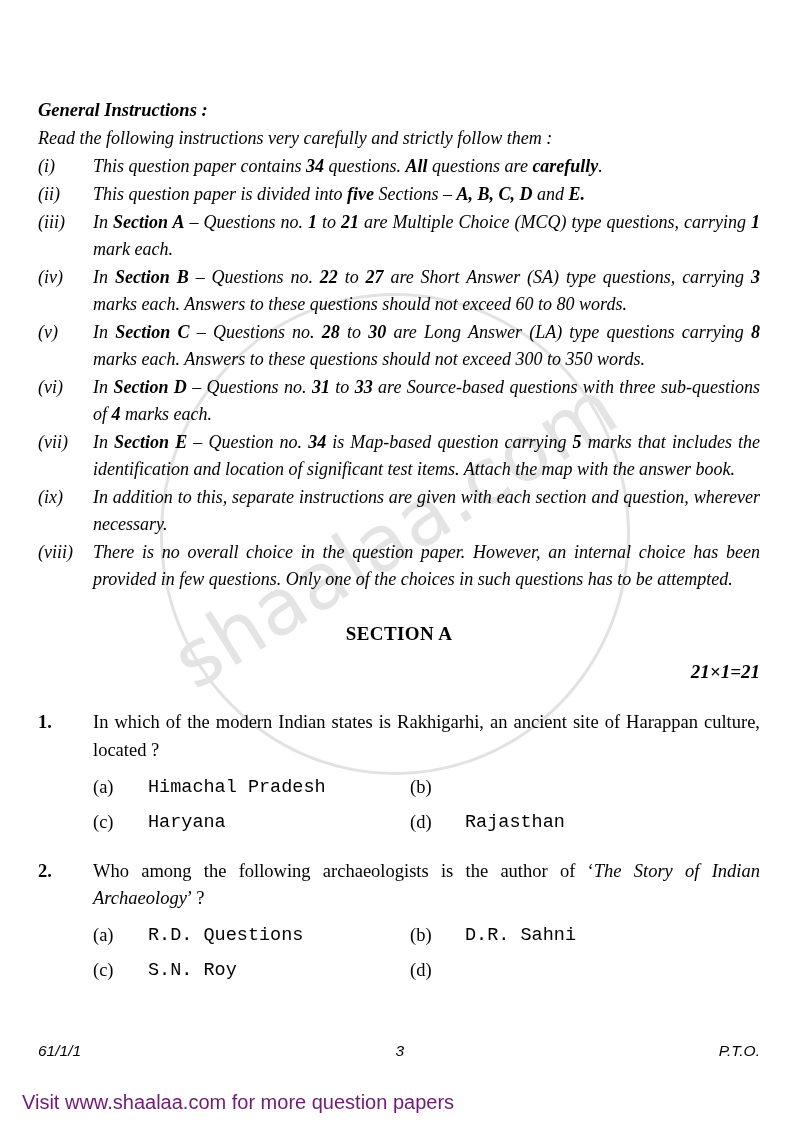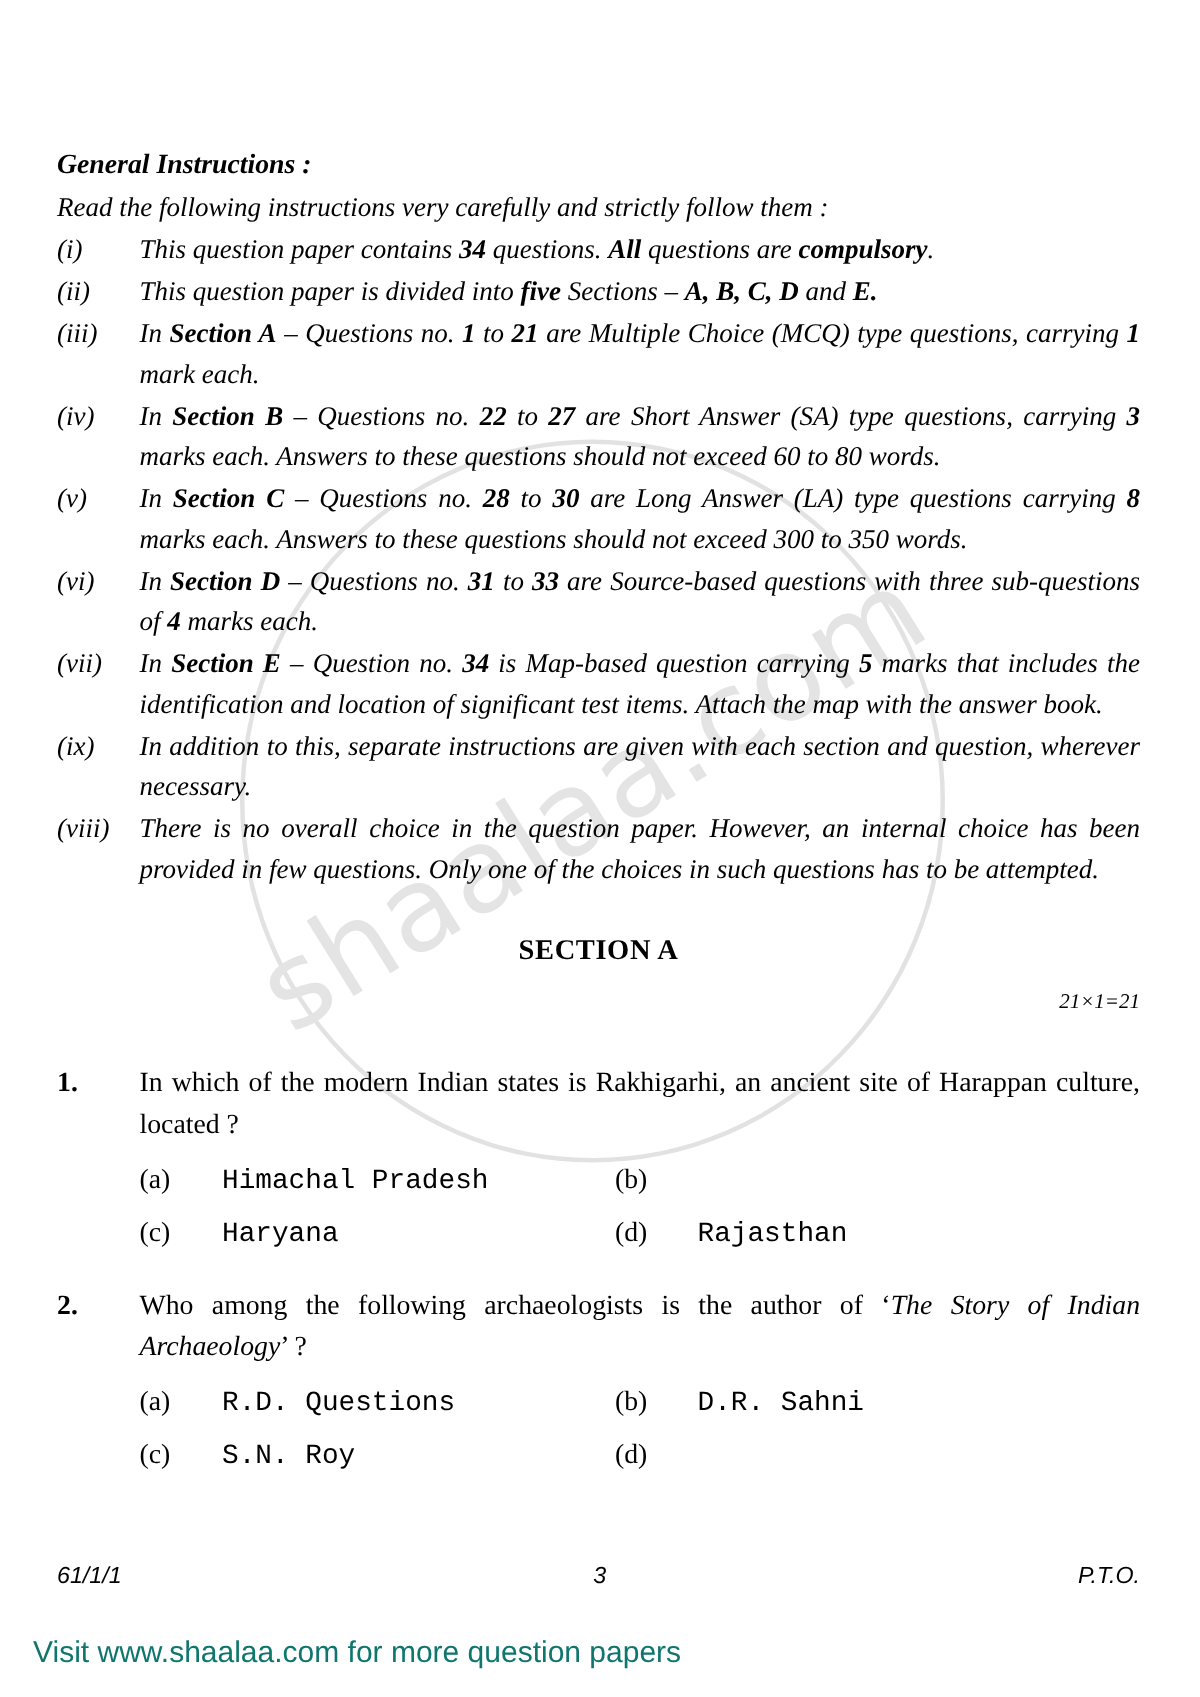"compulsory" b { text: compulsory -> carefully }
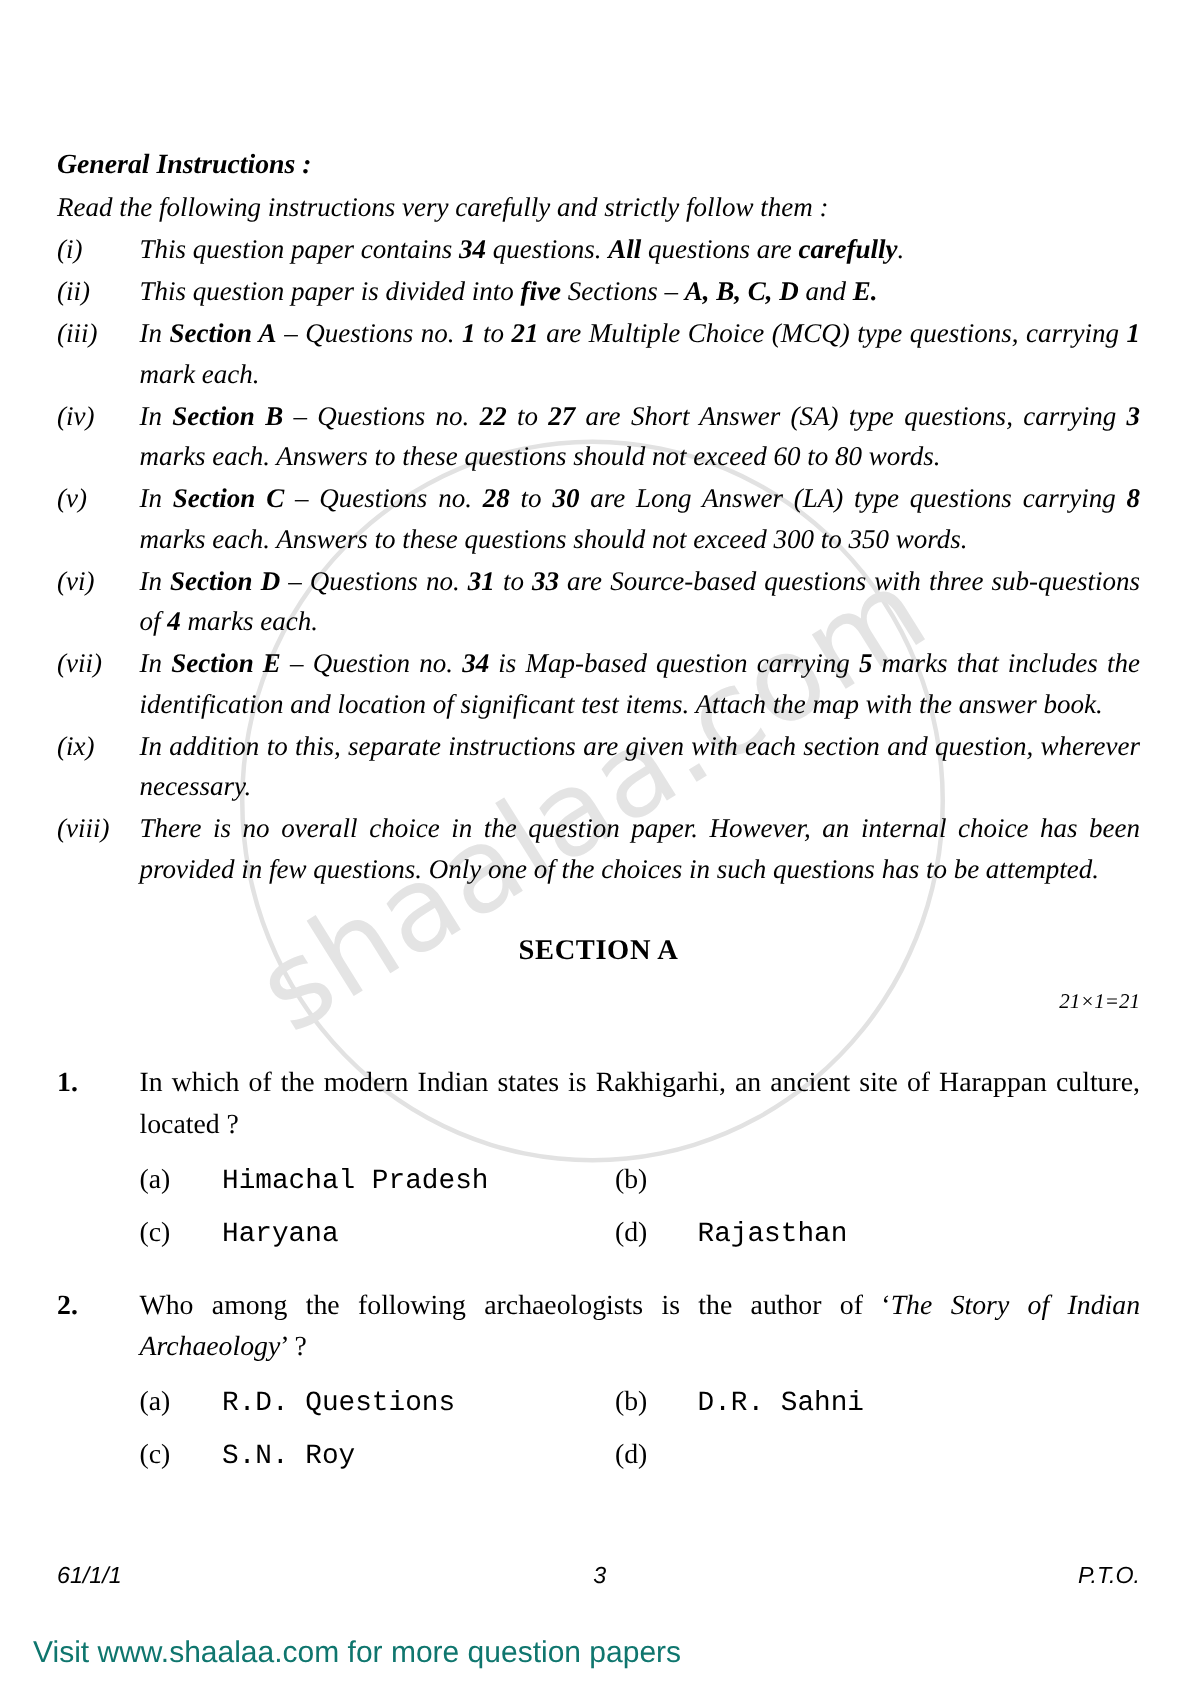"21×1=21" .marks { font-size: 14px -> 19px; font-weight: normal -> bold }
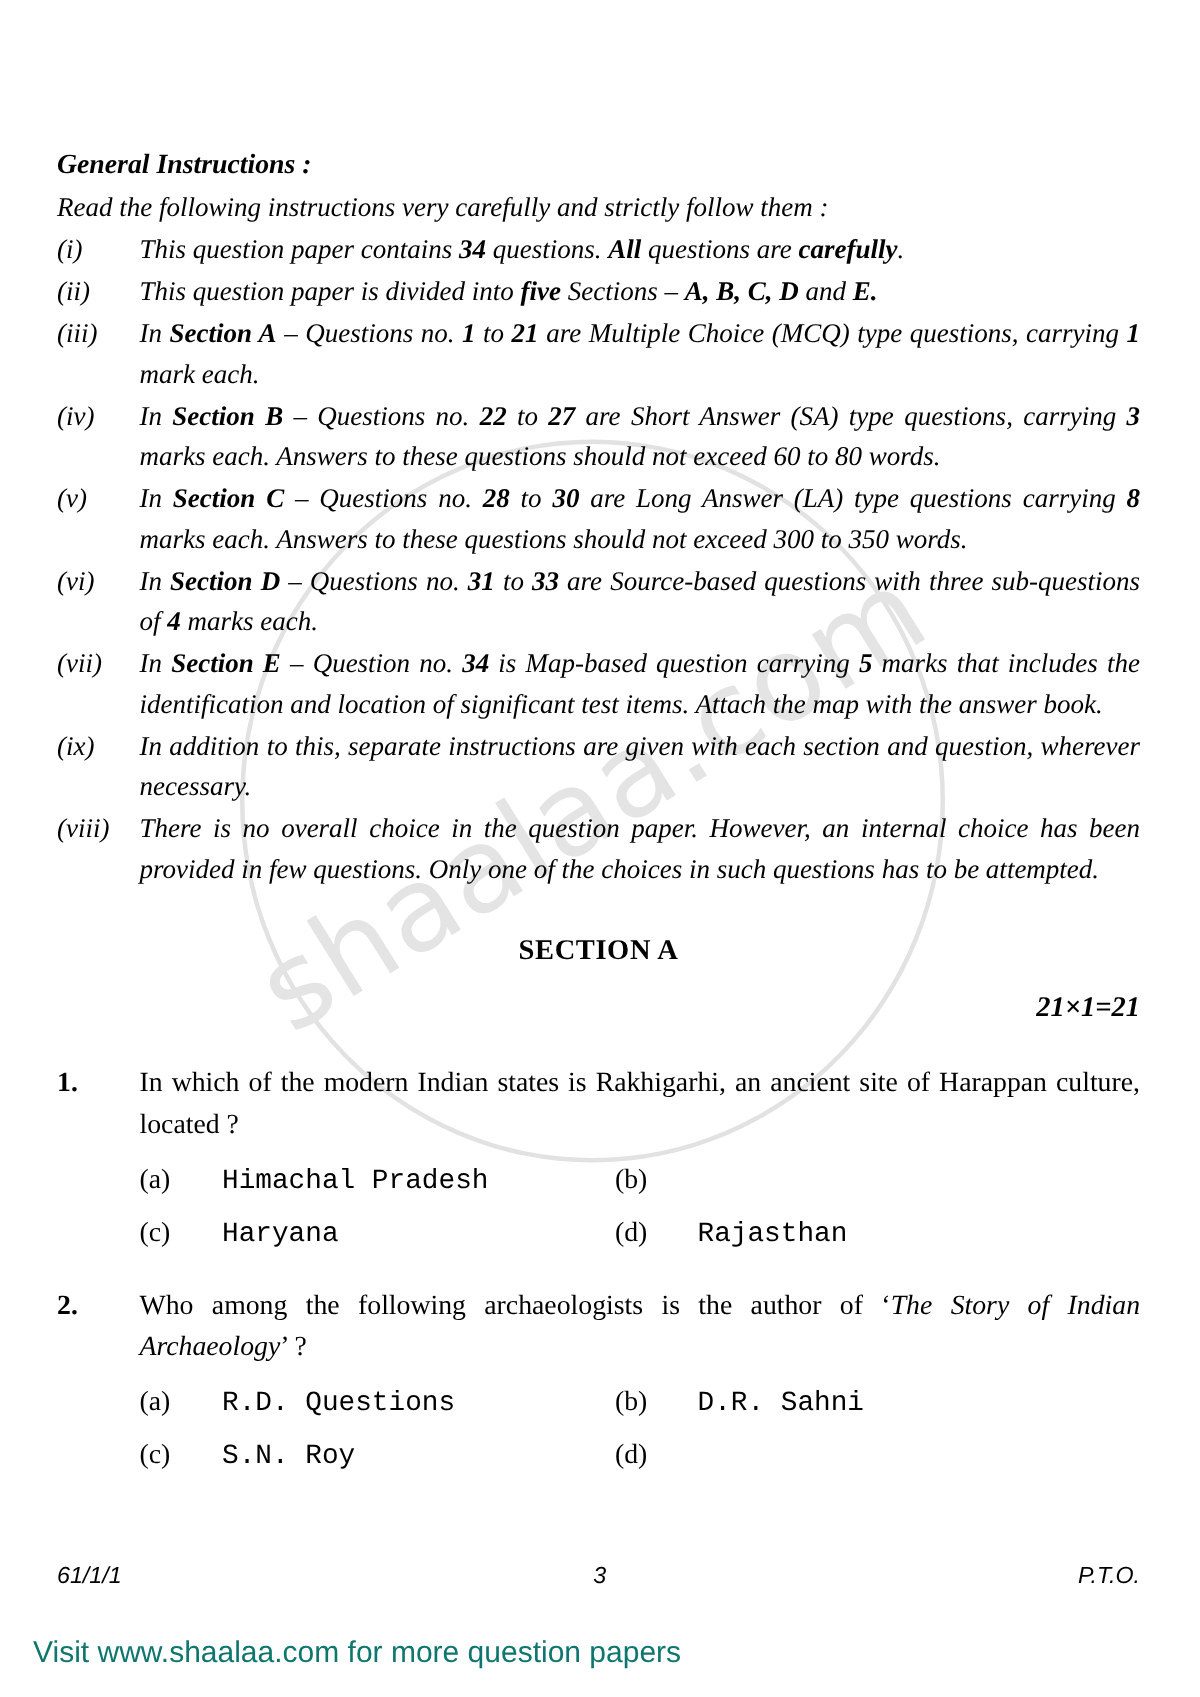"Visit www.shaalaa.com for more question" .banner { color: #0f766e -> #701a75 }
